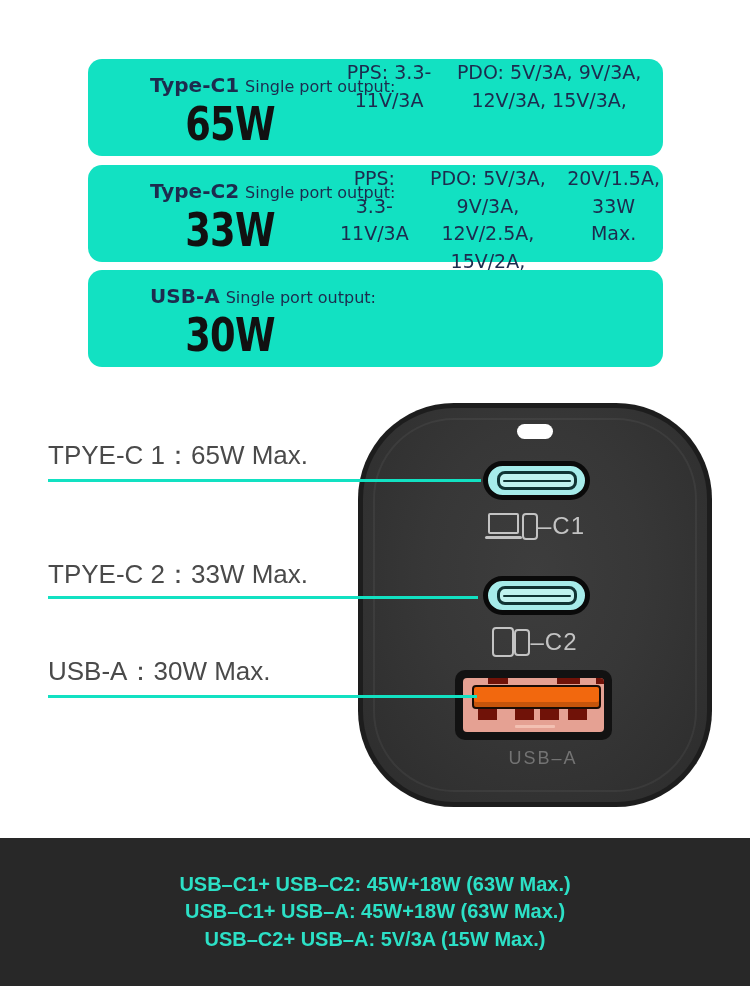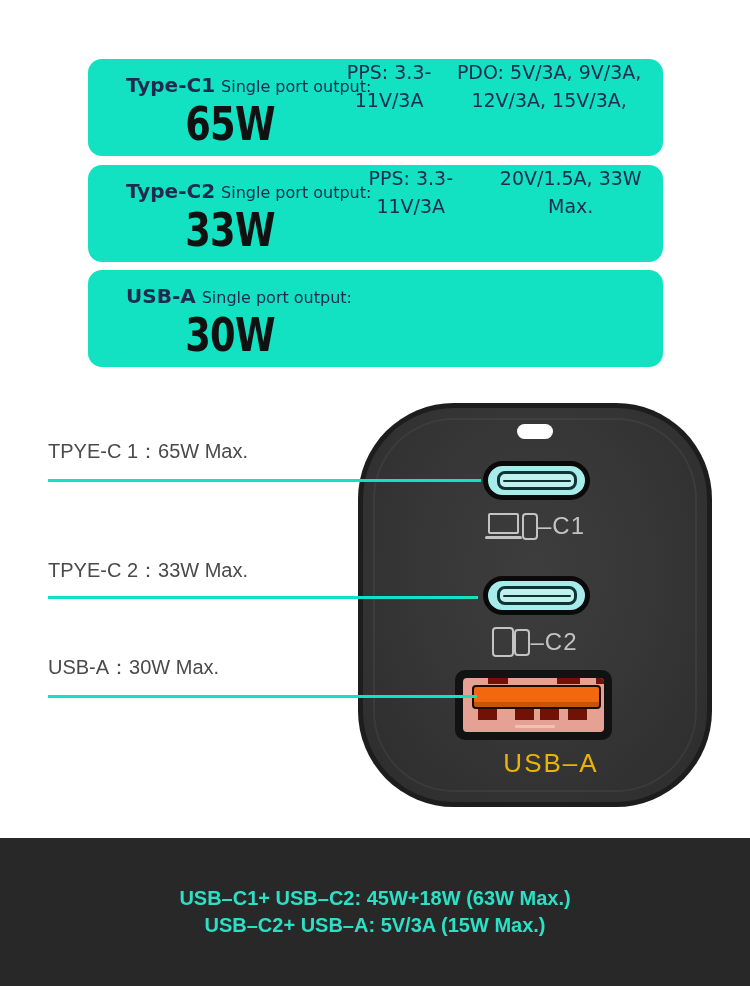"Type-C1" .banner-title .port { margin-left: none -> 24px }
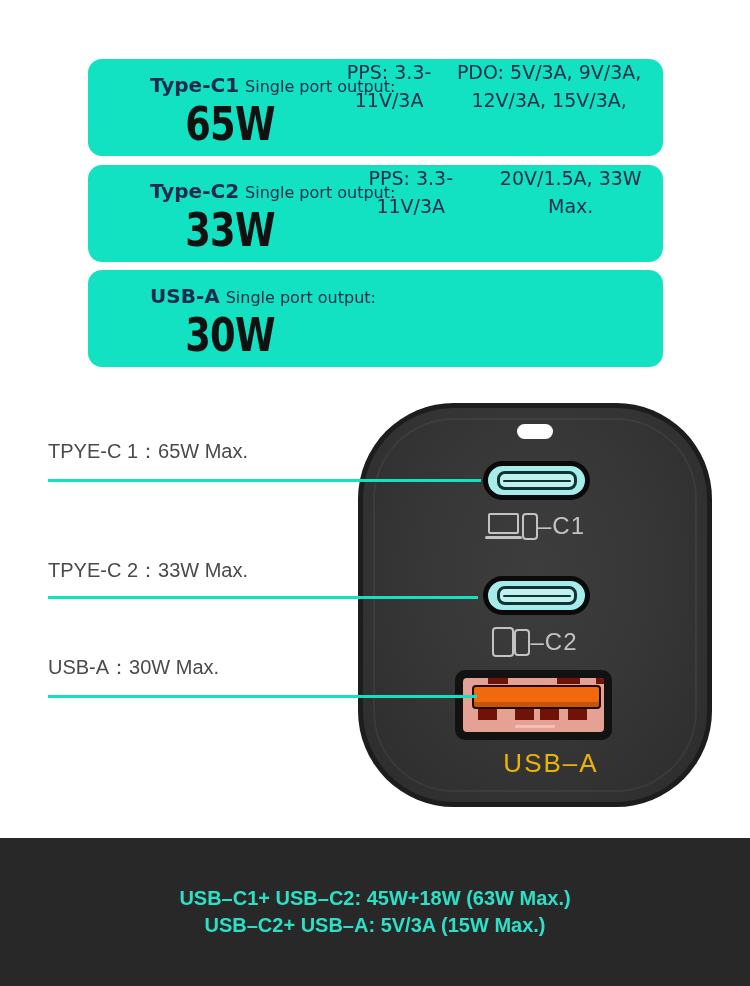"PDO: 5V/3A, 9V/3A, 12V/2.5A, 15V/2A," div { html: none -> <div>PDO: 5V/3A, 9V/3A, 12V/2.5A, 15V/2A,</div> }
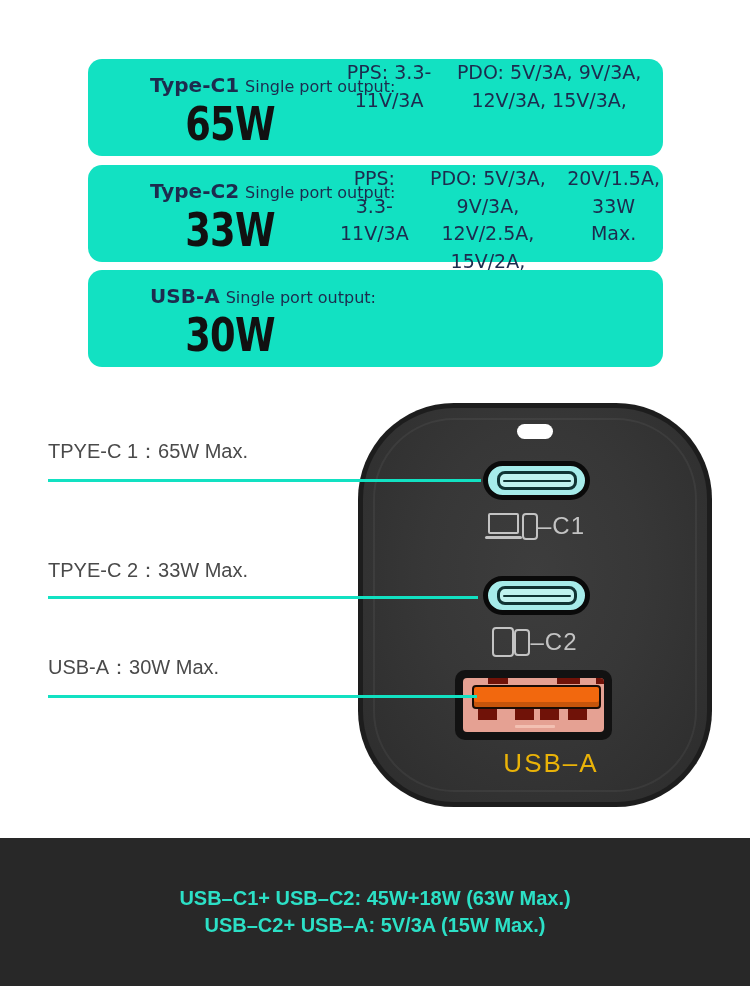"TPYE-C 1：65W Max." .callout-label { font-size: 20px -> 26px }
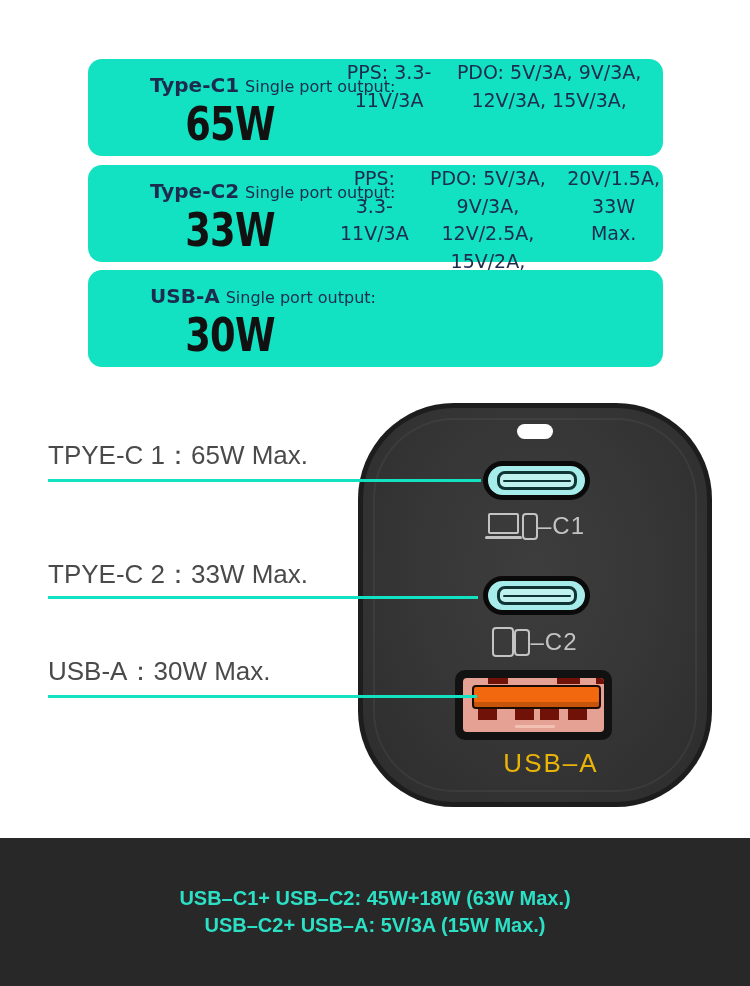"USB–A" .usba-label-row { color: #eab308 -> #737373; font-size: 26px -> 18px; left: 16px -> 8px }
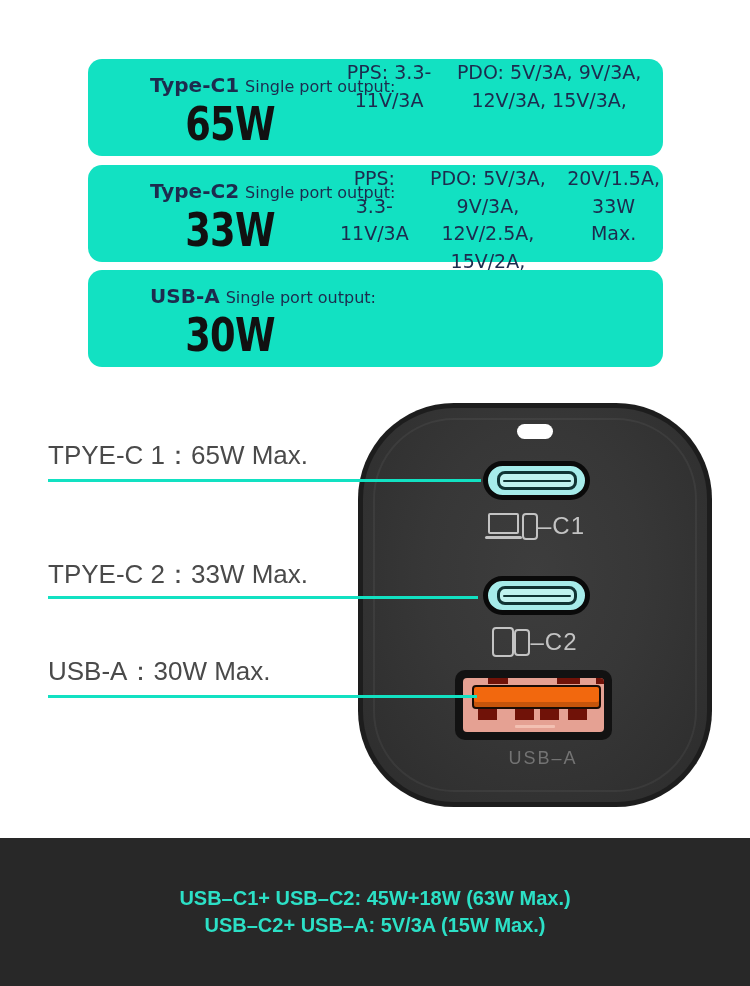"USB–C1+ USB–A: 45W+18W (63W Max.)" div.combo-line { html: none -> <div>USB–C1+ USB–A: 45W+18W (63W Max.)</div> }
